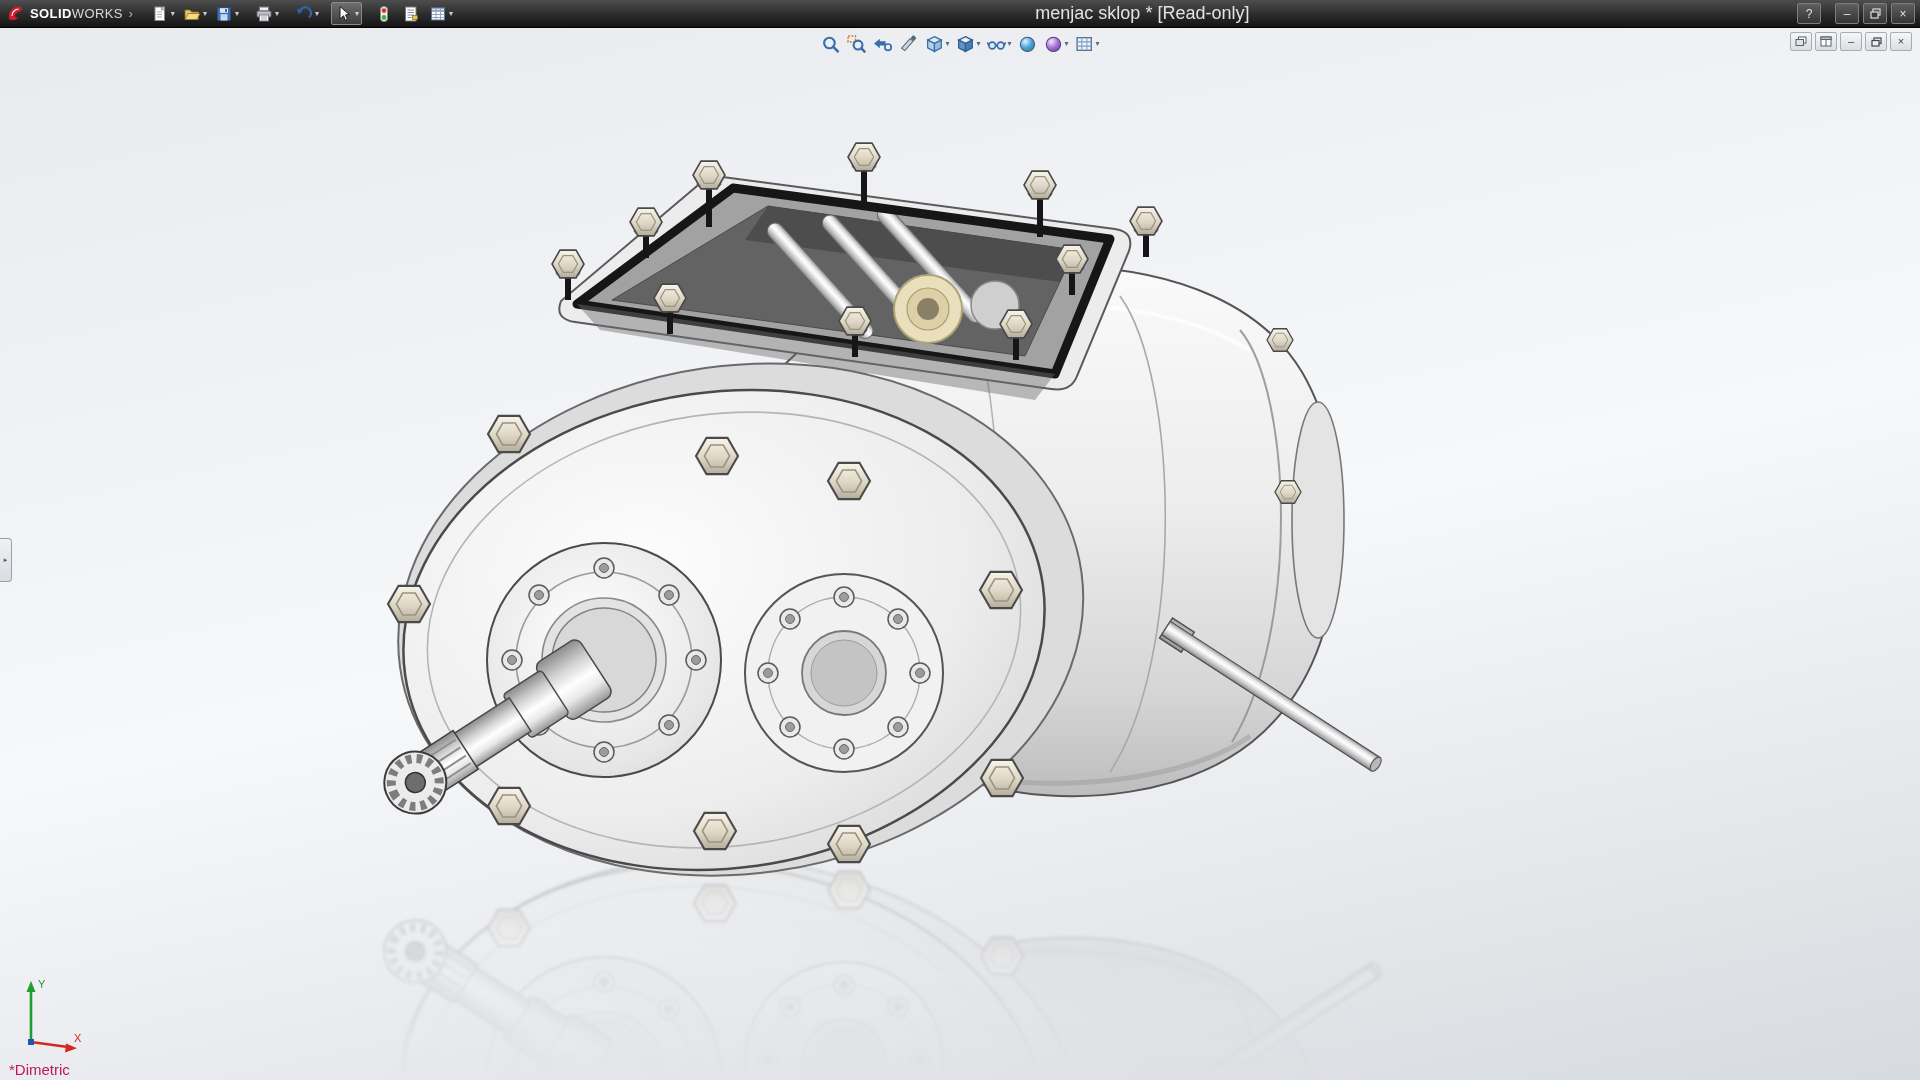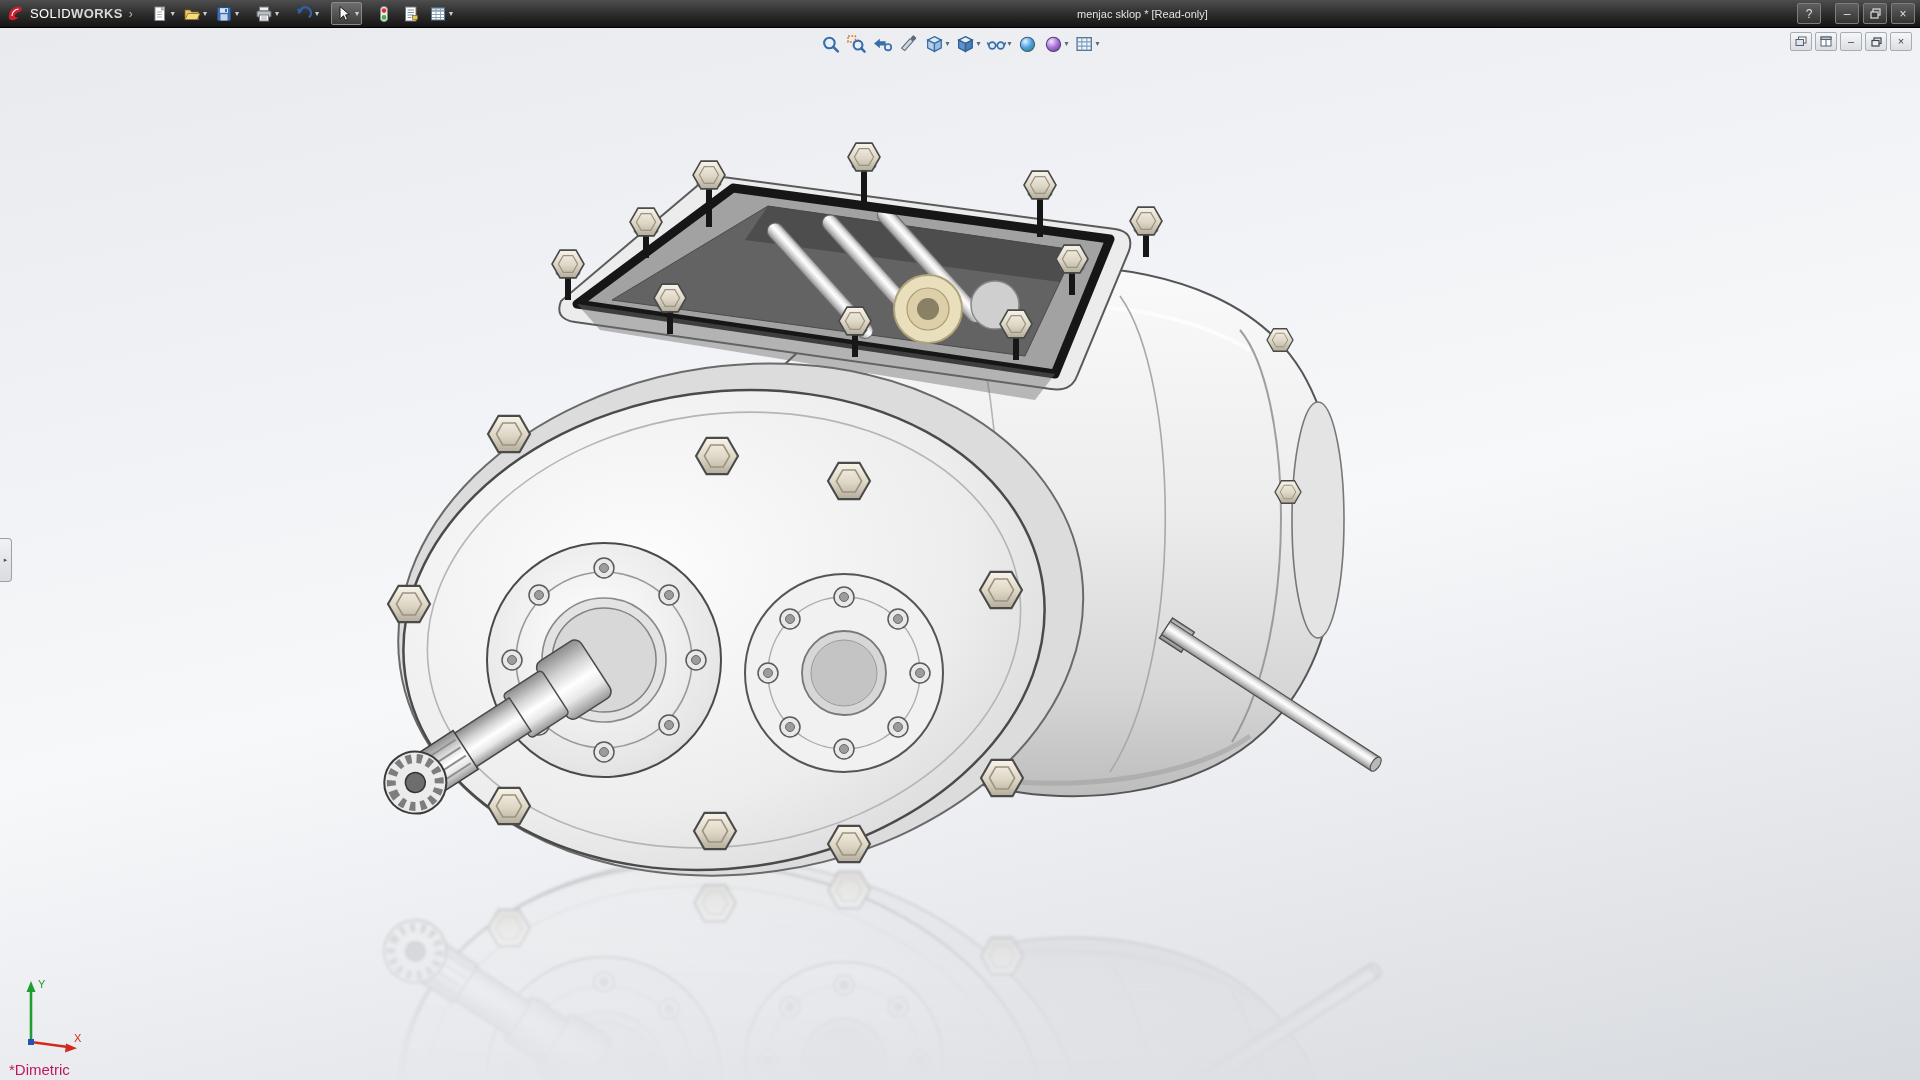"SOLID" .brand-text .solid { font-weight: normal -> bold }
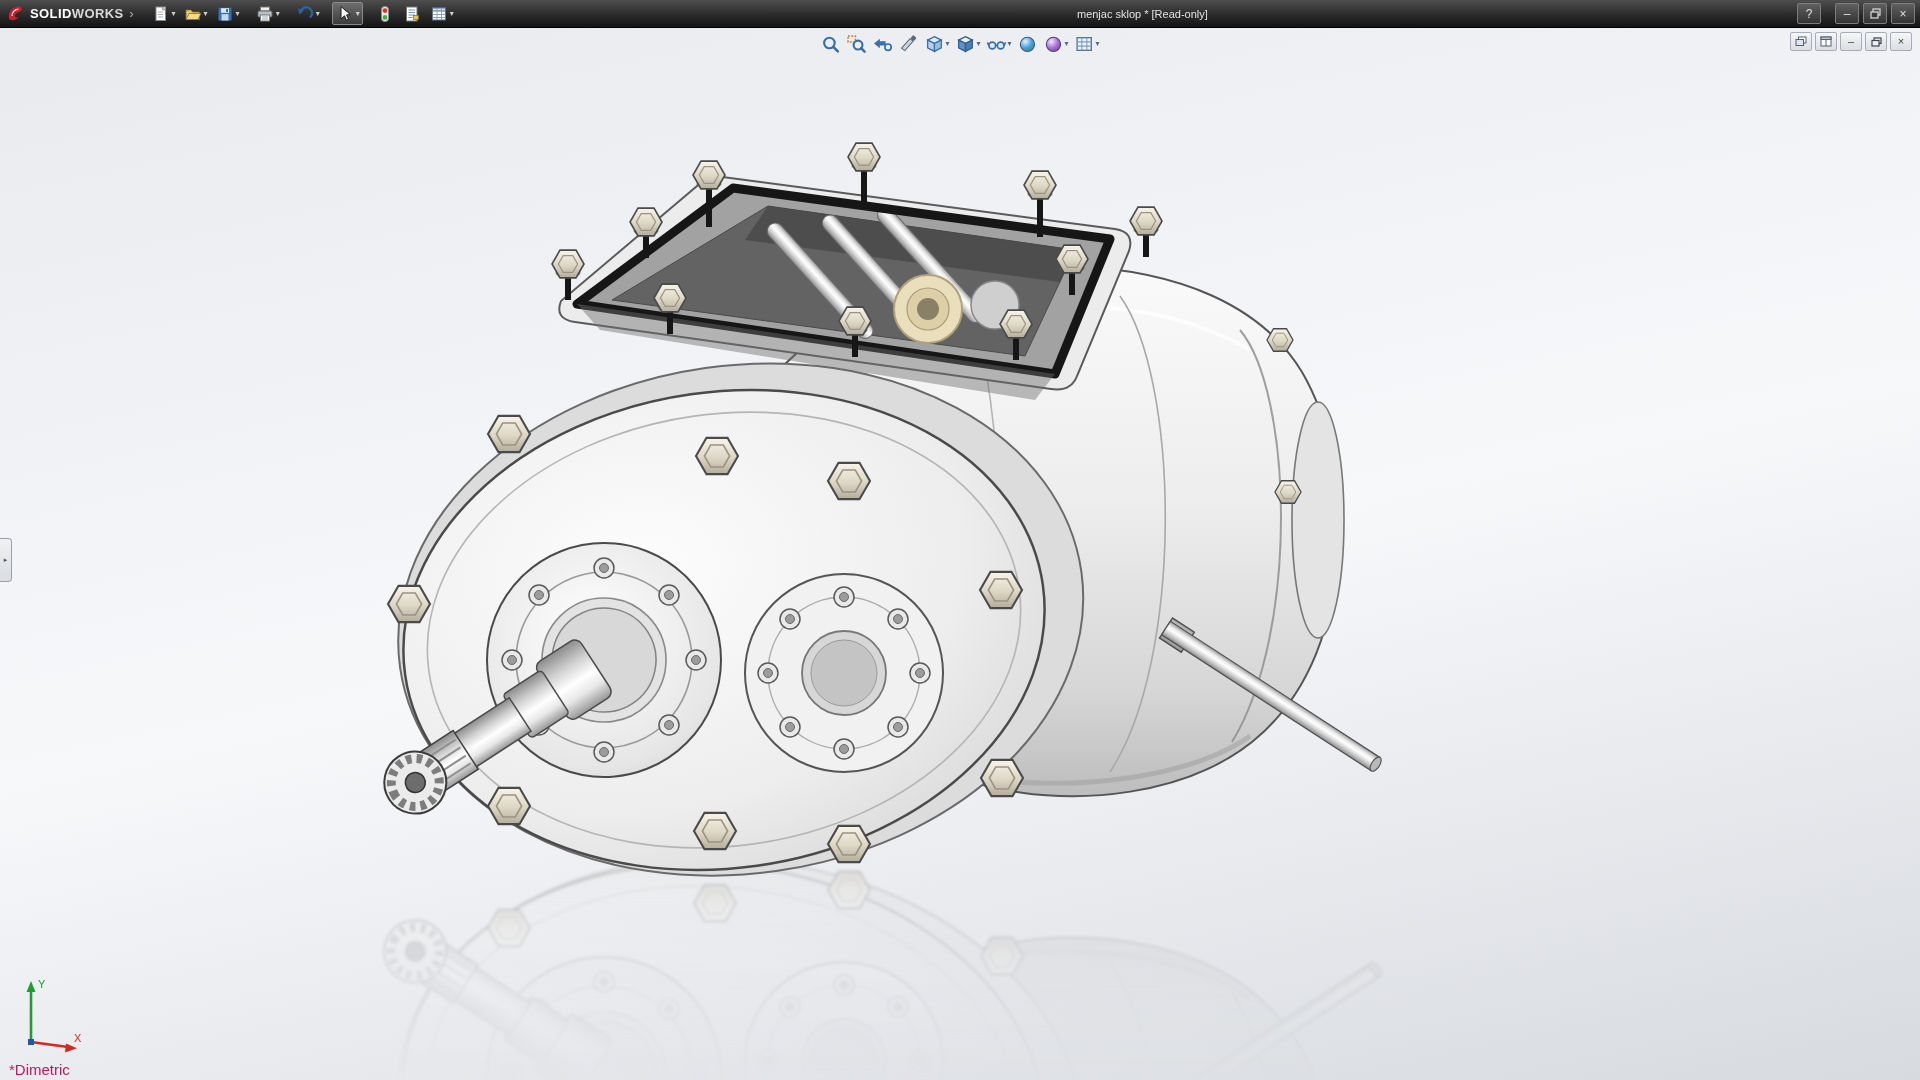"WORKS" .brand-text .works { font-weight: bold -> normal }
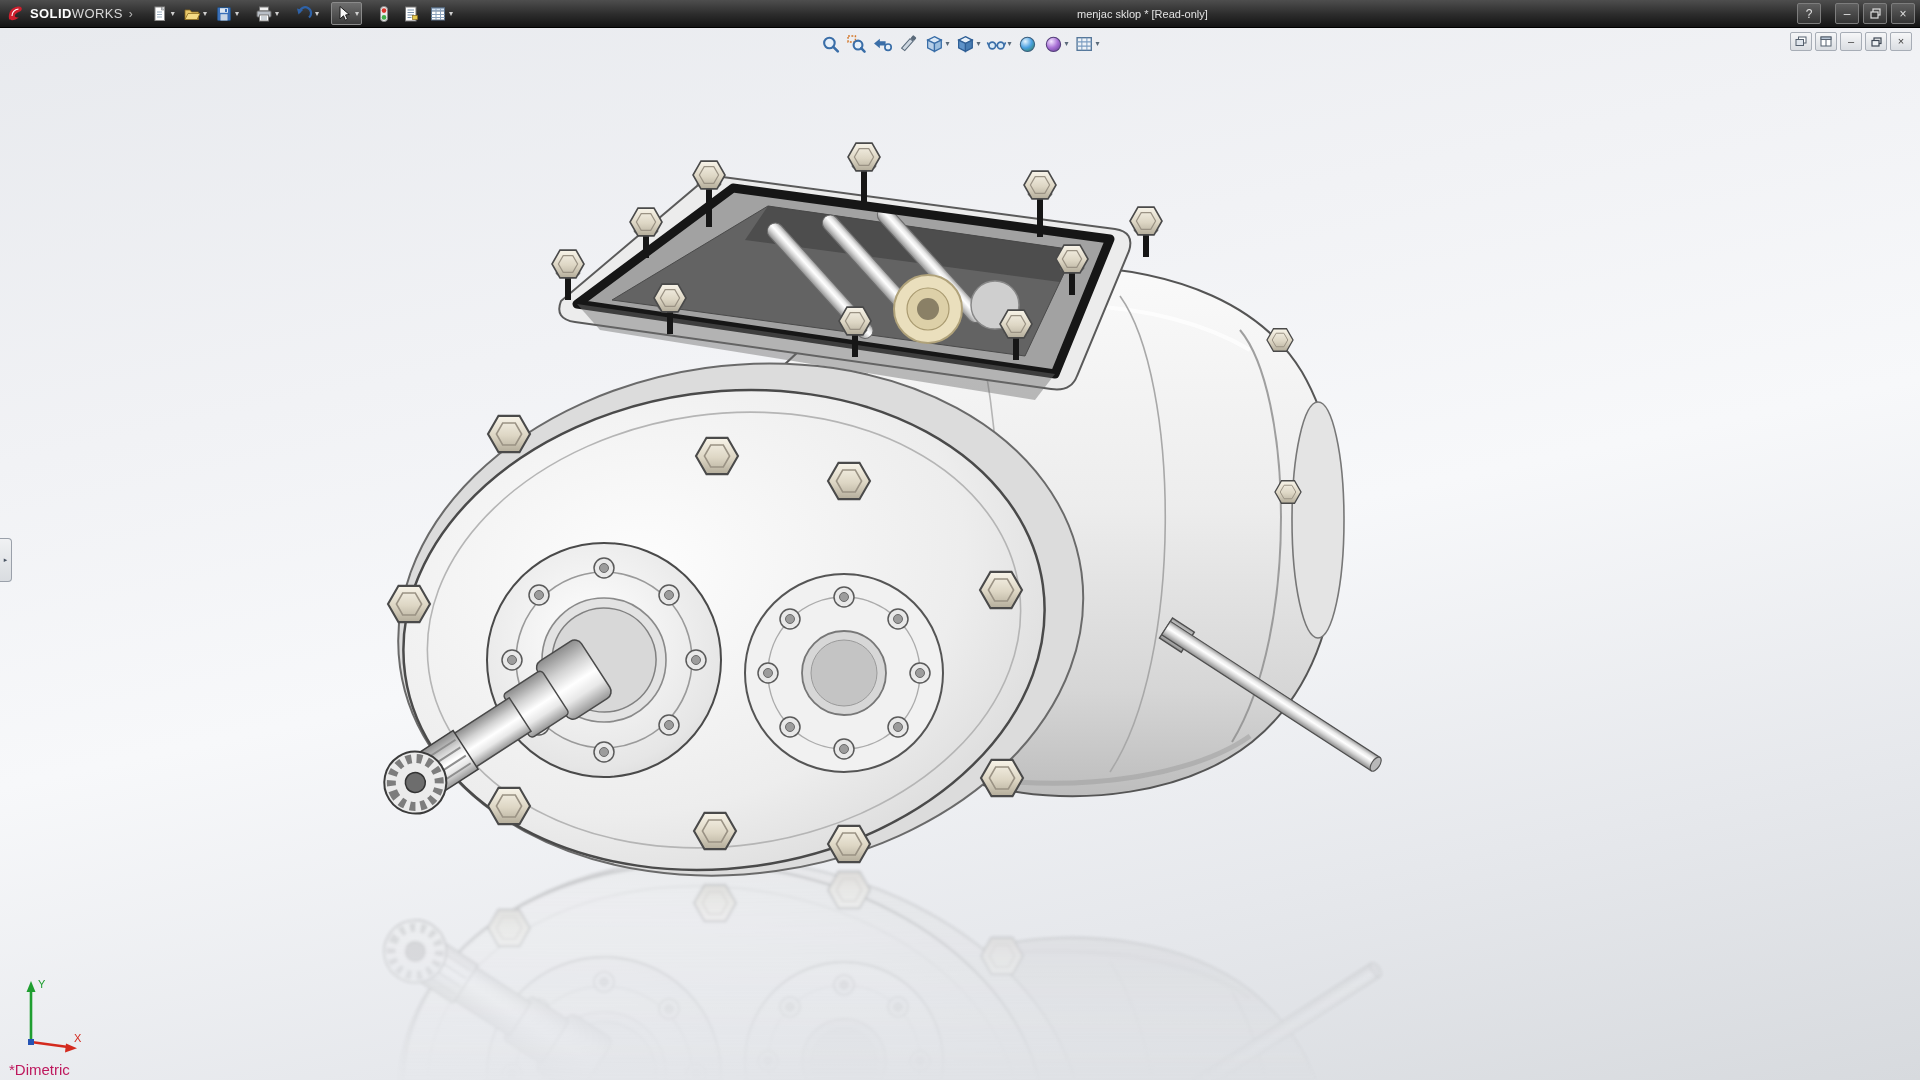"menjac sklop * [Read-only]" .title { font-size: 11px -> 18px }
